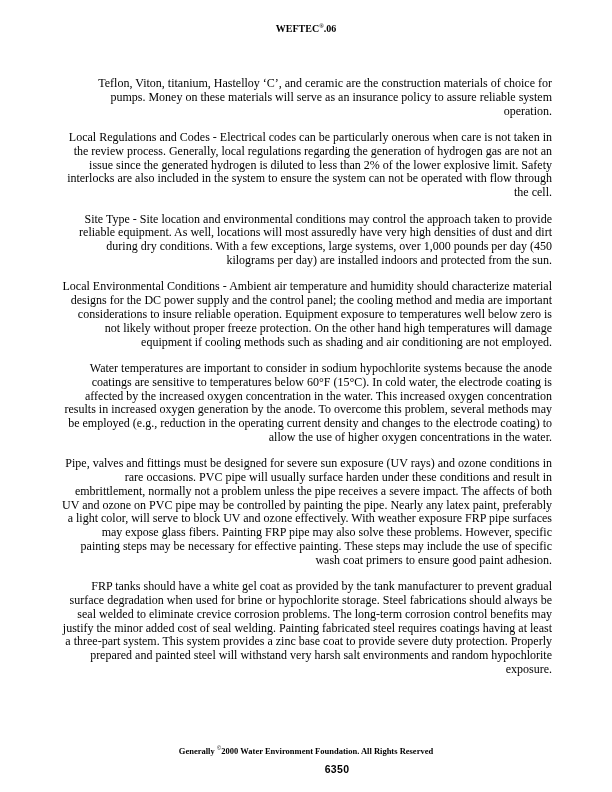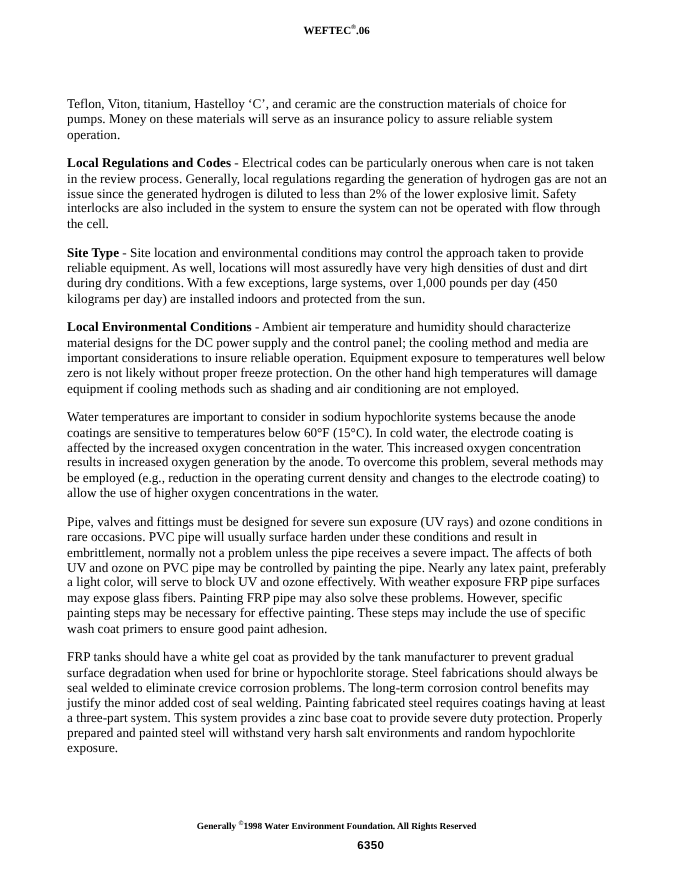"Teflon, Viton, titanium, Hastelloy ‘C’," .content { text-align: left -> right; top: 88px -> 77px }
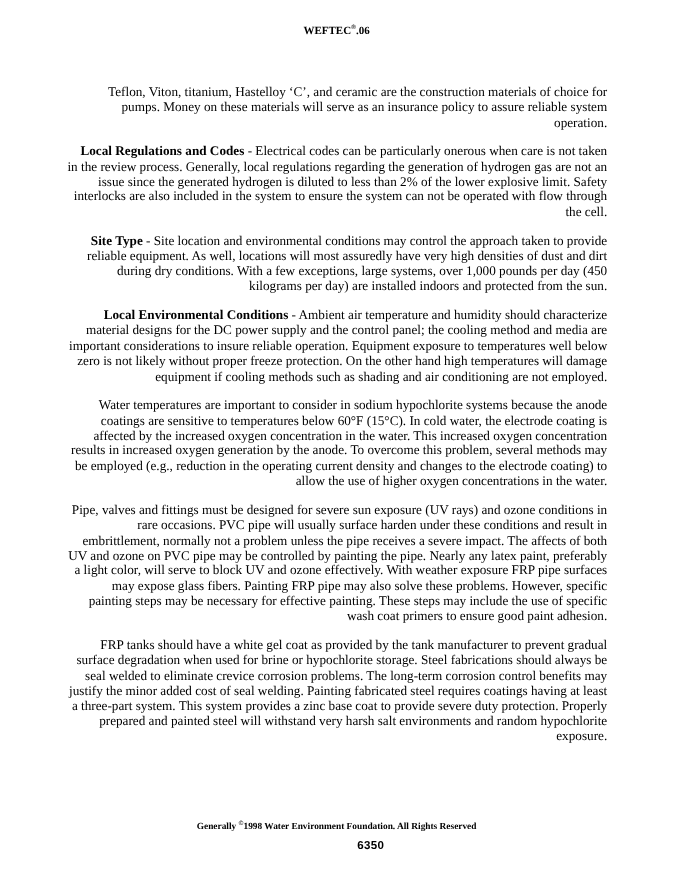"Local Regulations and Codes" .para b { font-weight: bold -> normal }
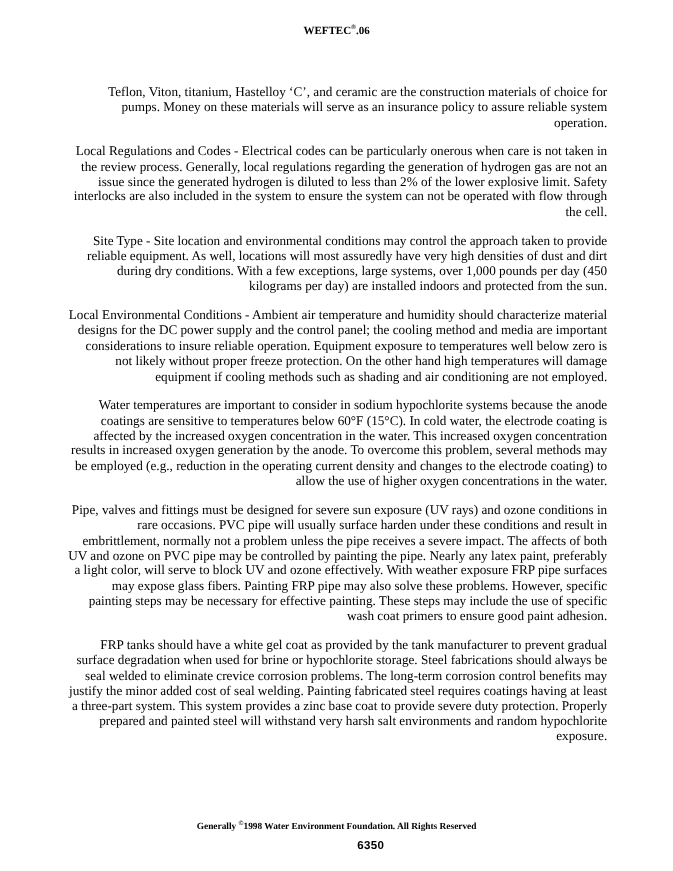"1998 Water Environment Foundation. All" span { text: 1998 -> 2000 }
